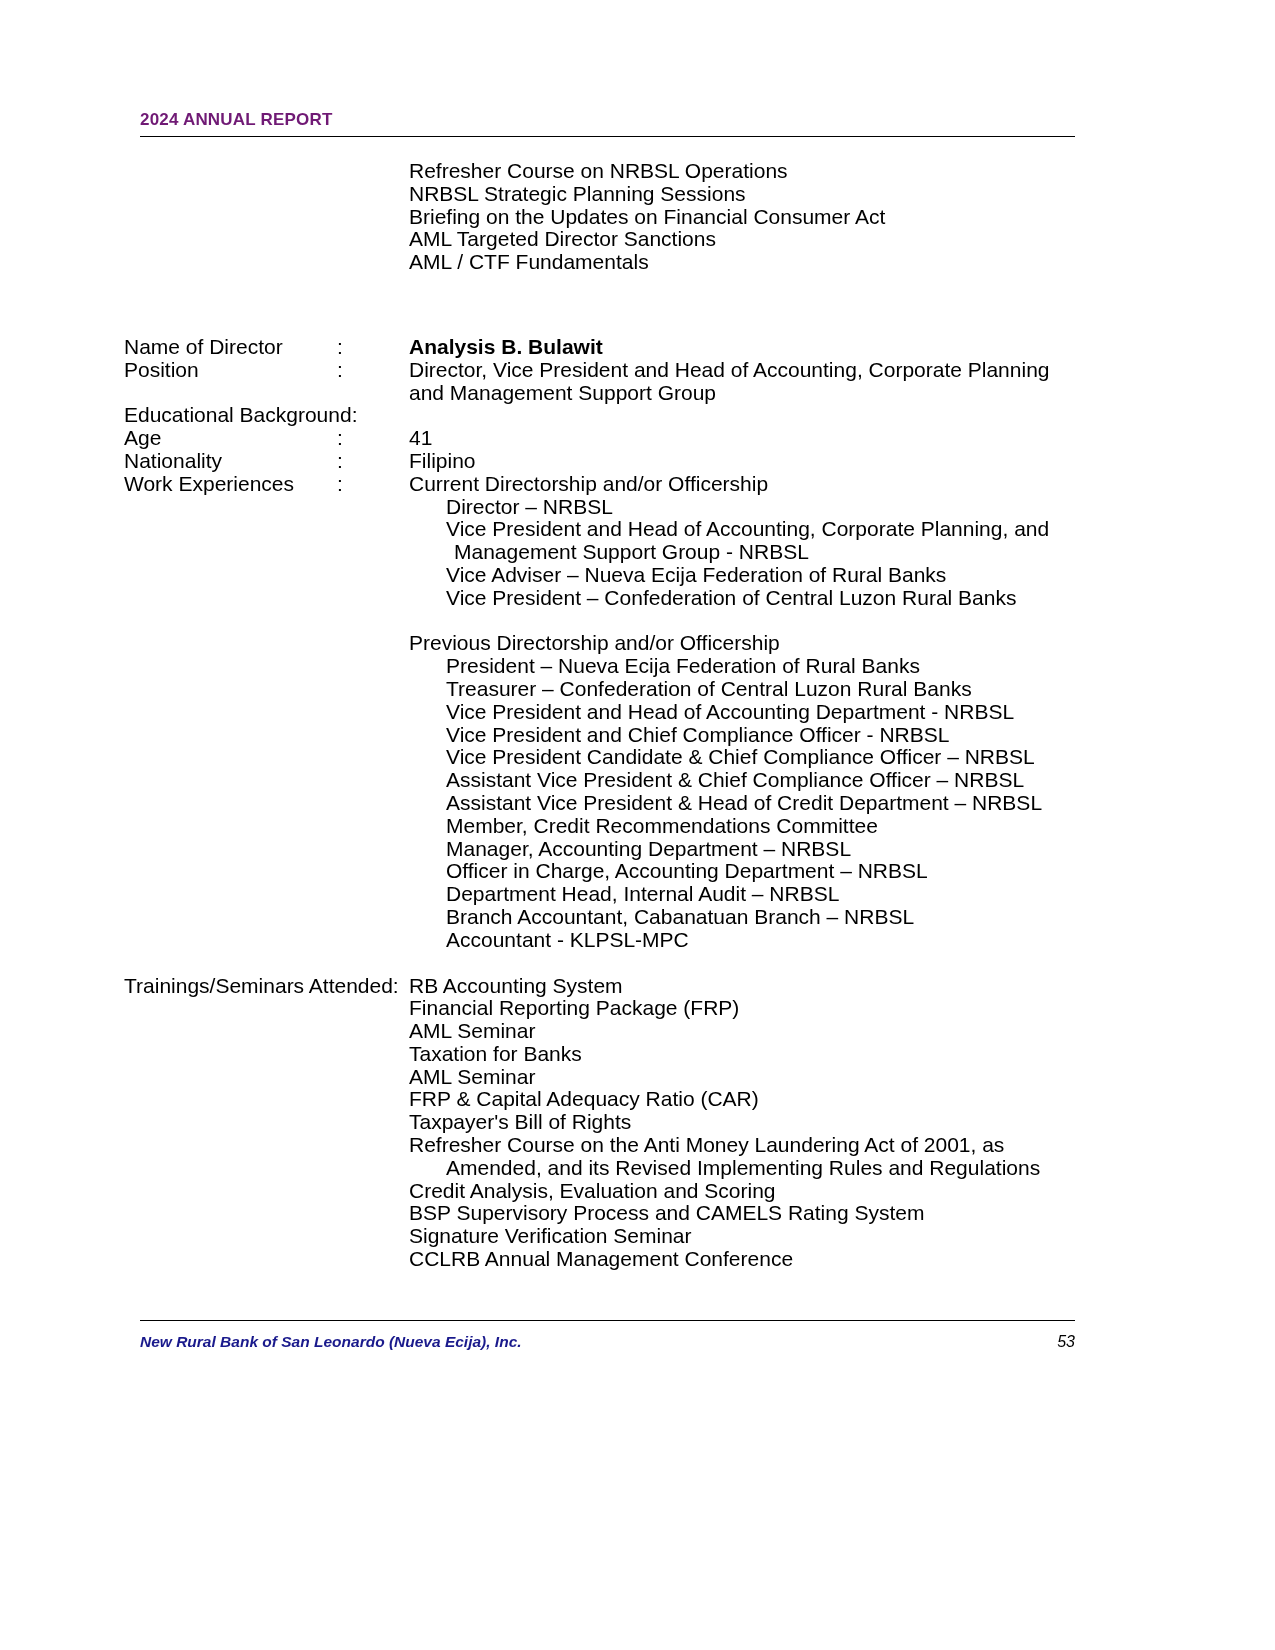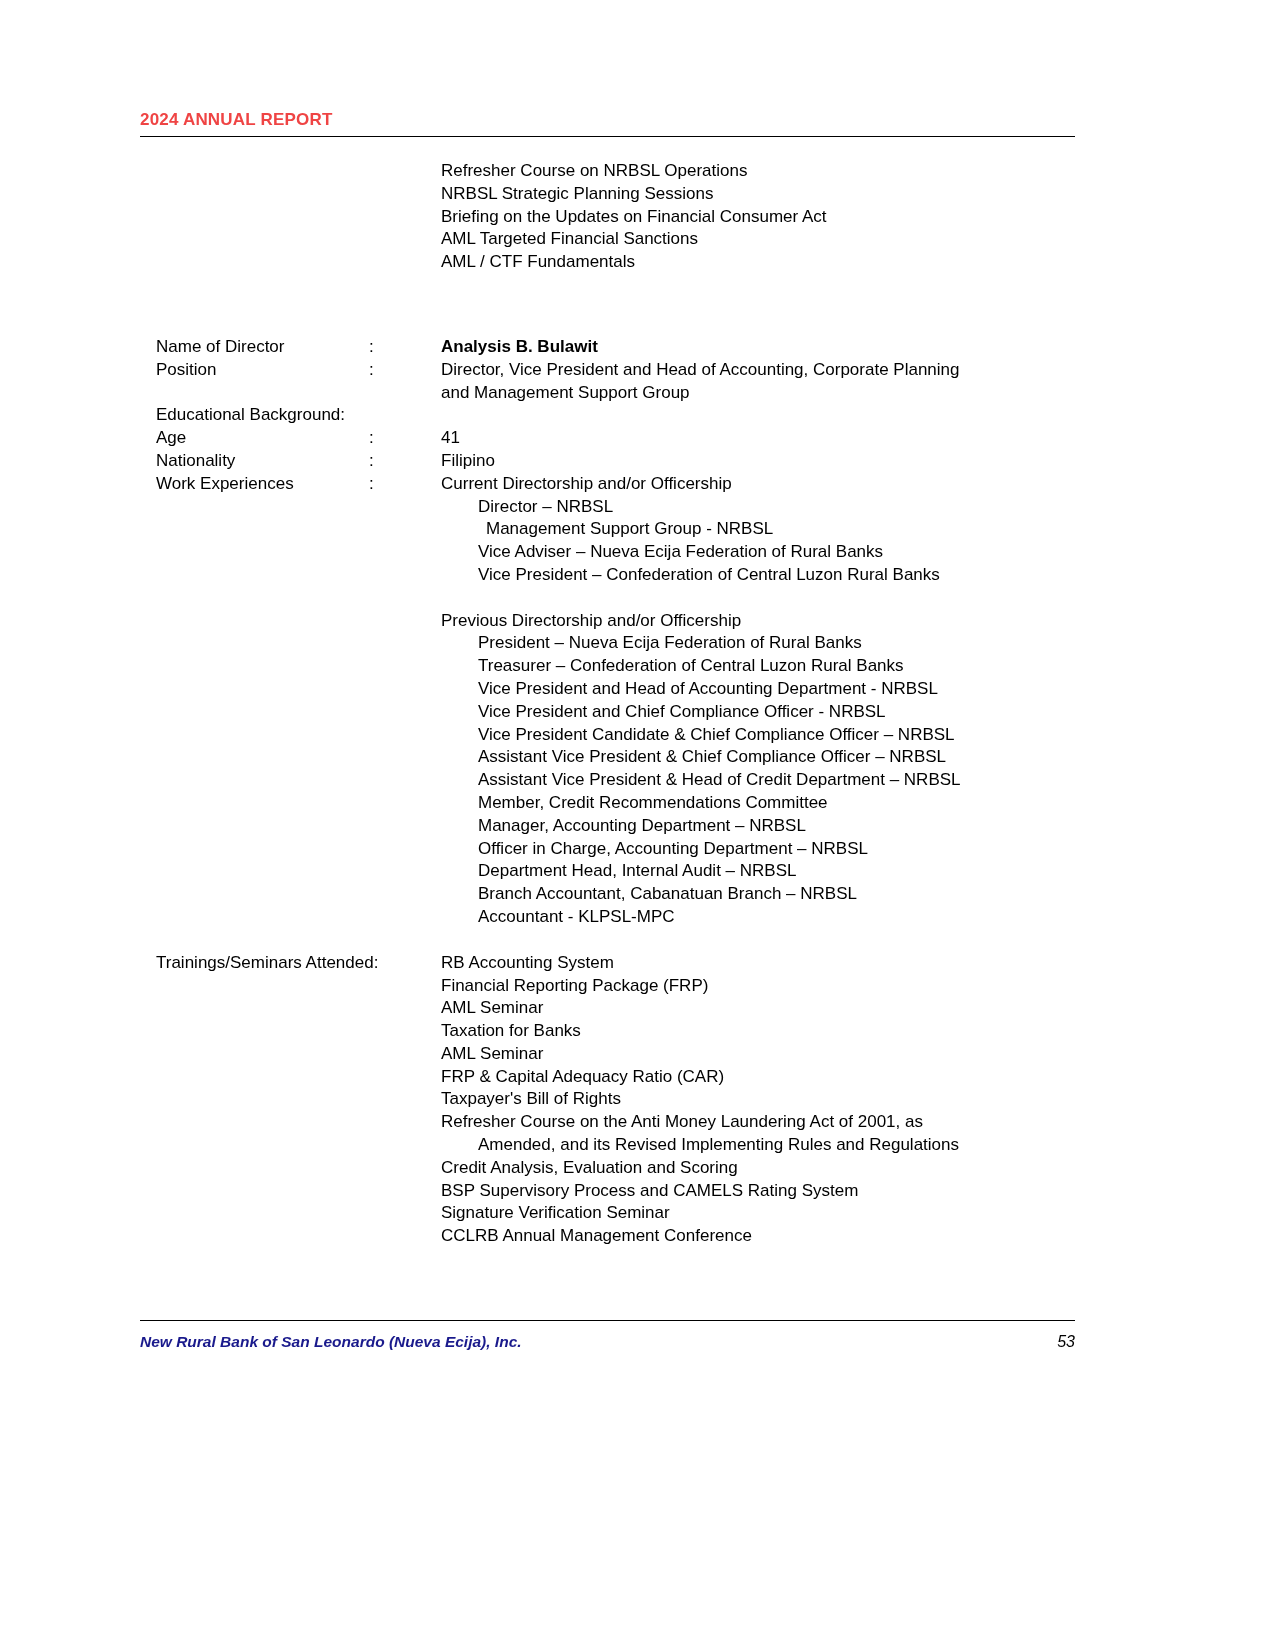"2024 ANNUAL REPORT" .header-title { color: #ef4444 -> #701a75 }
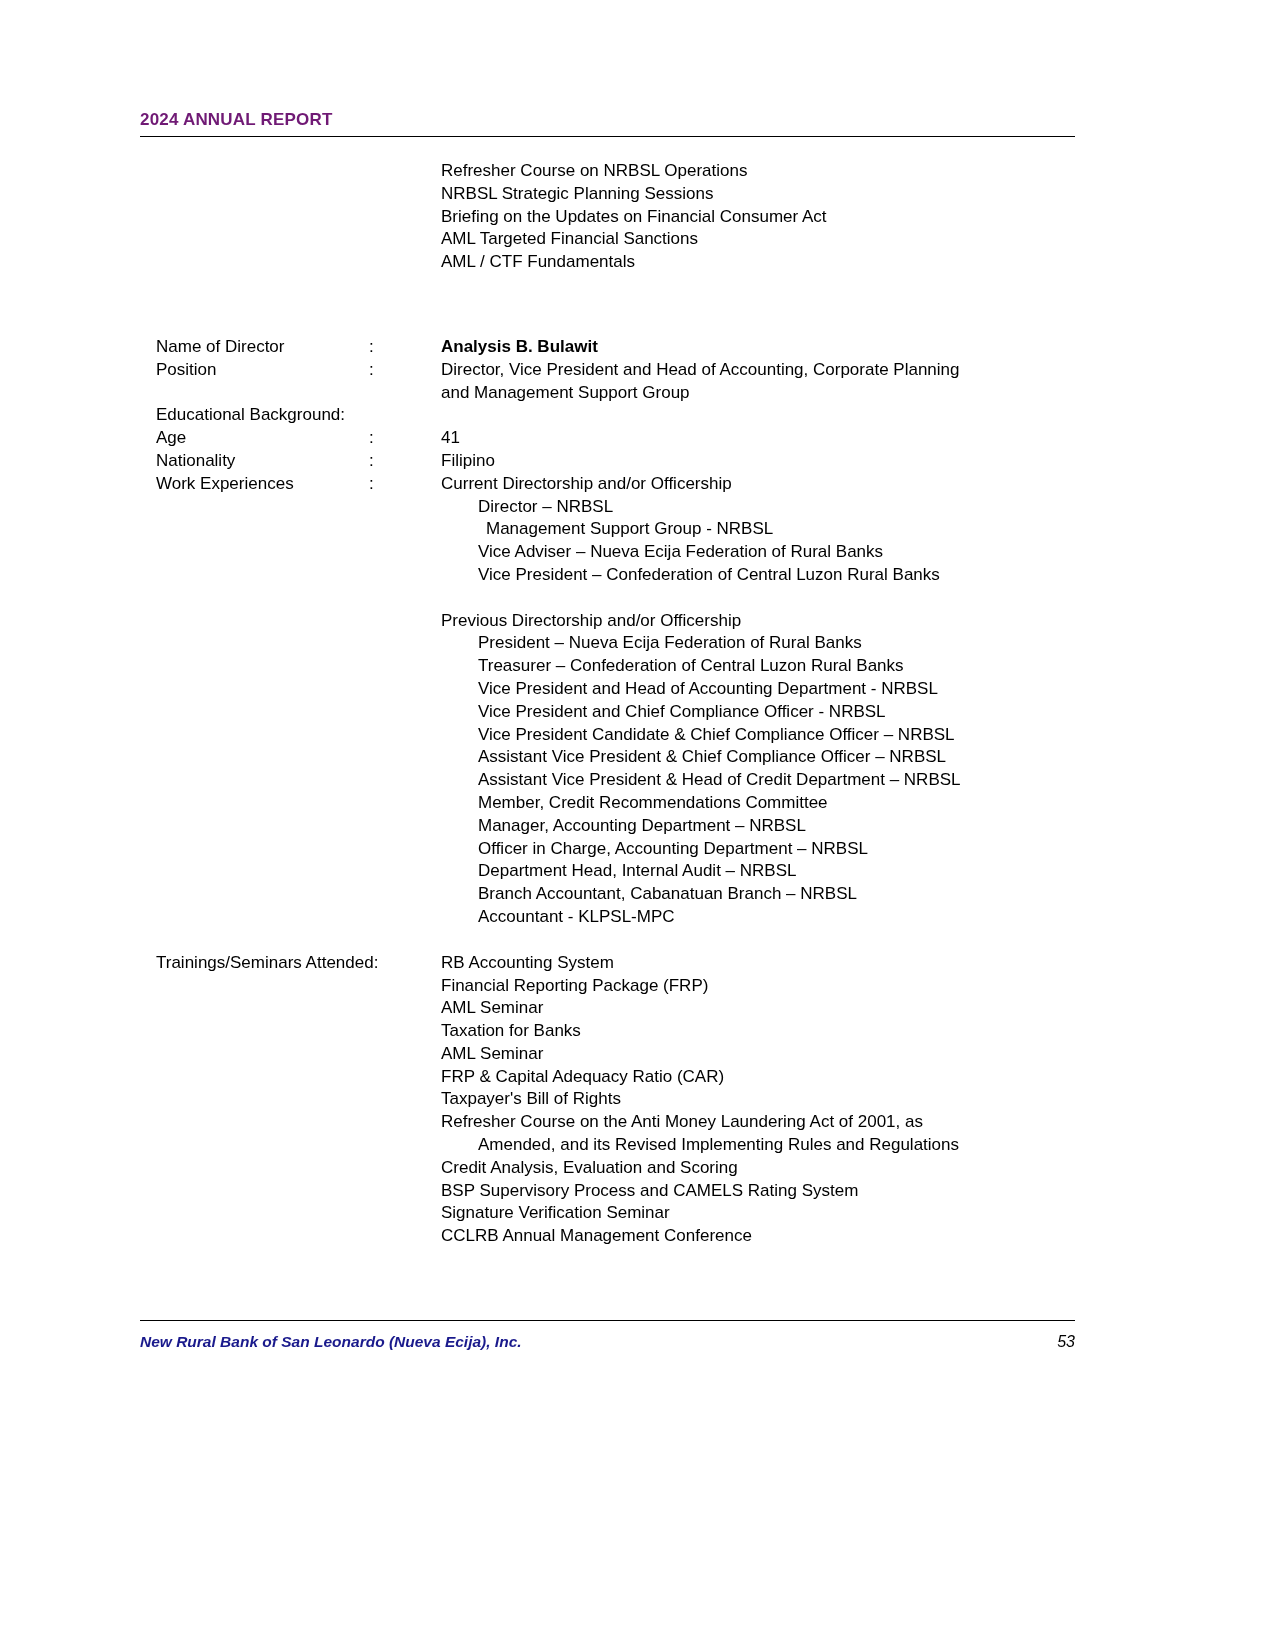"Refresher Course on NRBSL Operations" .content { font-size: 17px -> 21px; left: 156px -> 124px }
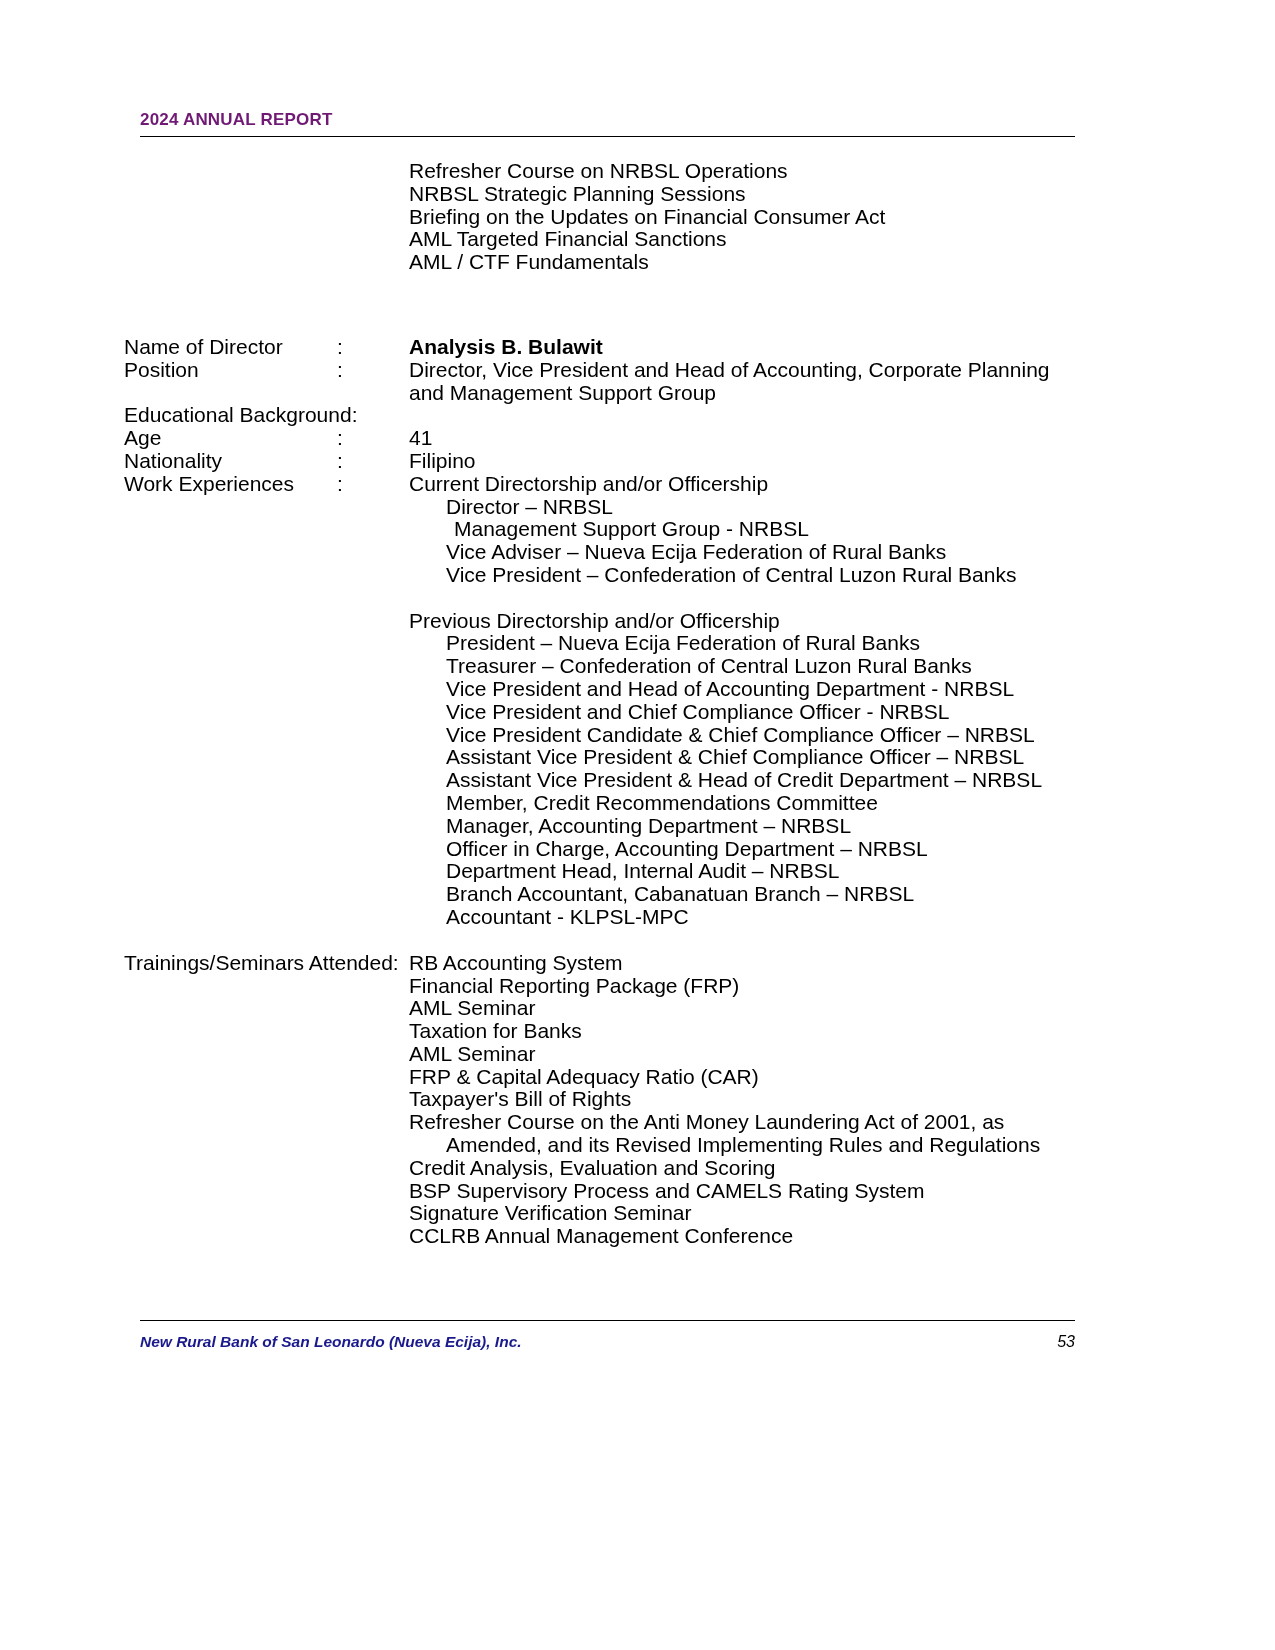"AML Targeted Financial Sanctions" div { text: Financial -> Director }
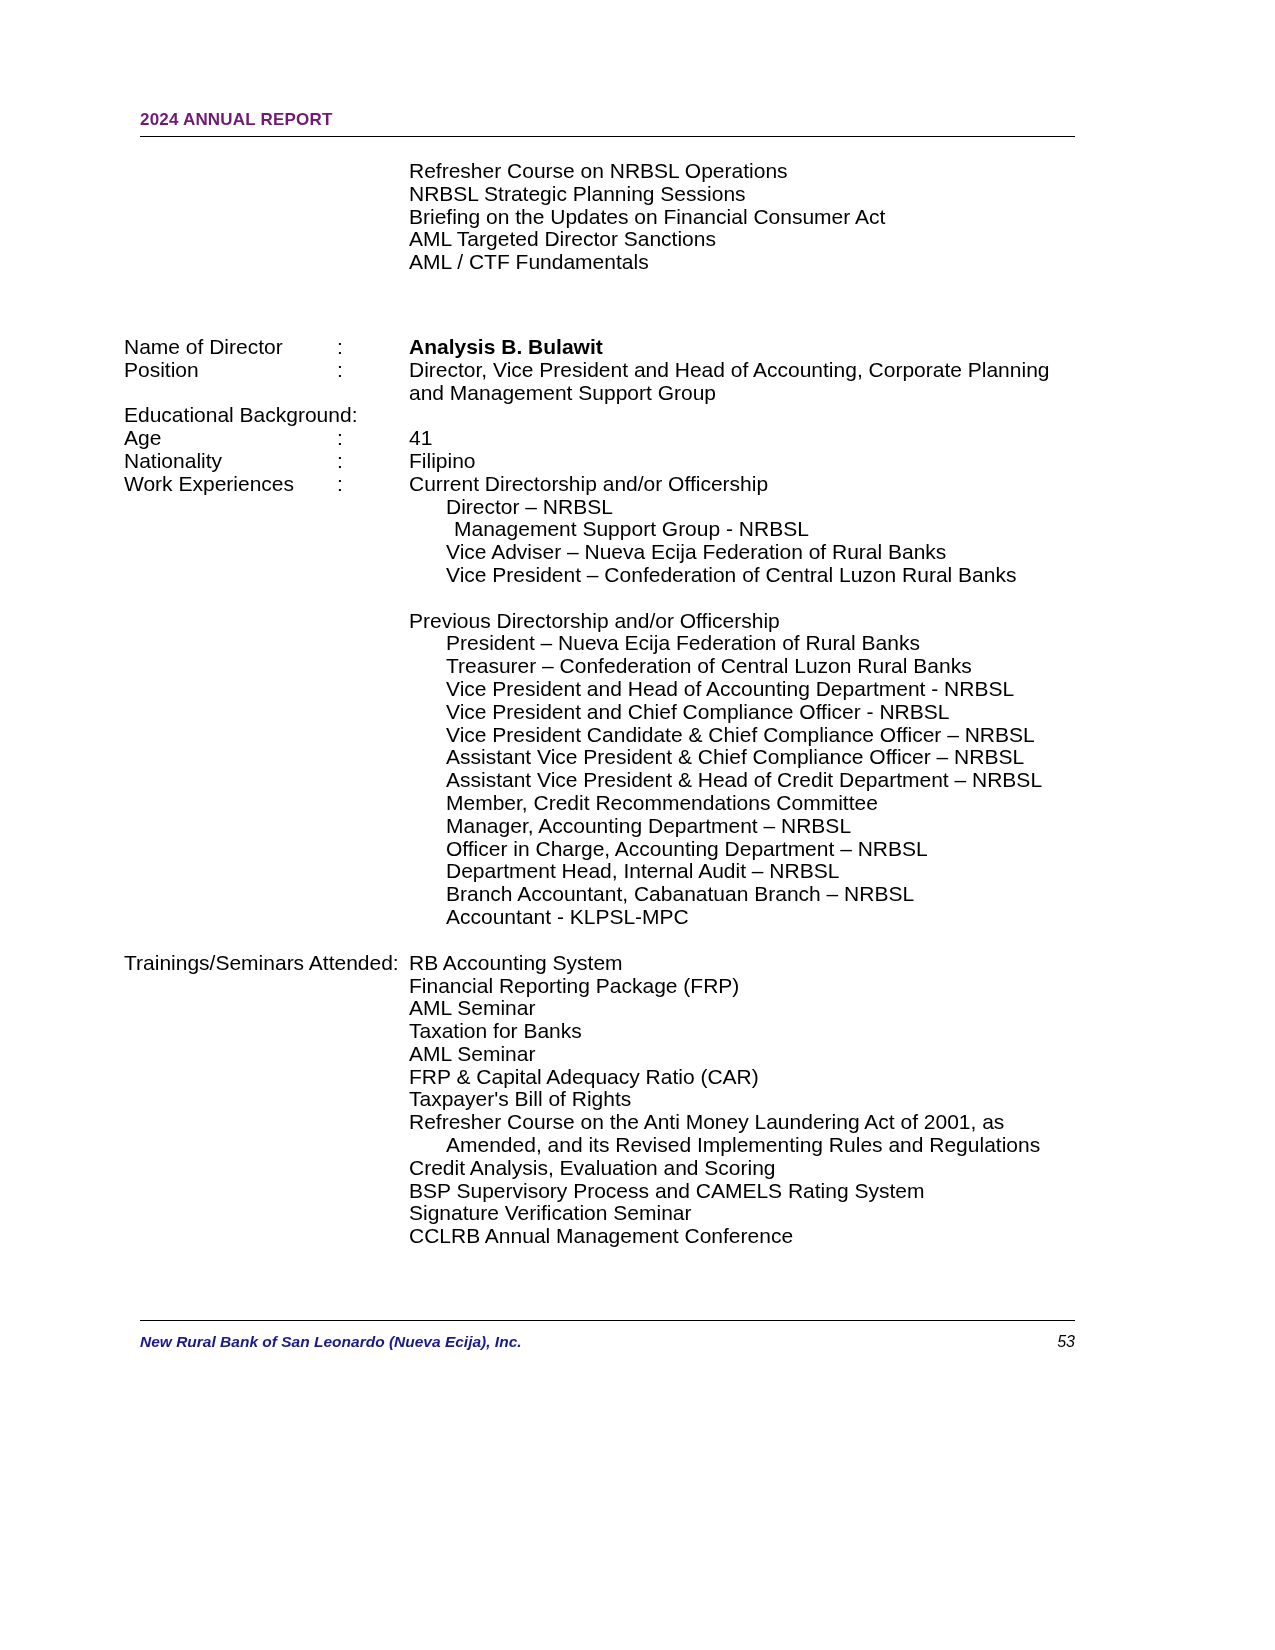"Vice President and Head of Accounting," div.indent-1 { html: none -> <div>Vice President and Head of Accounting, Corporate Planning, and</div> }
